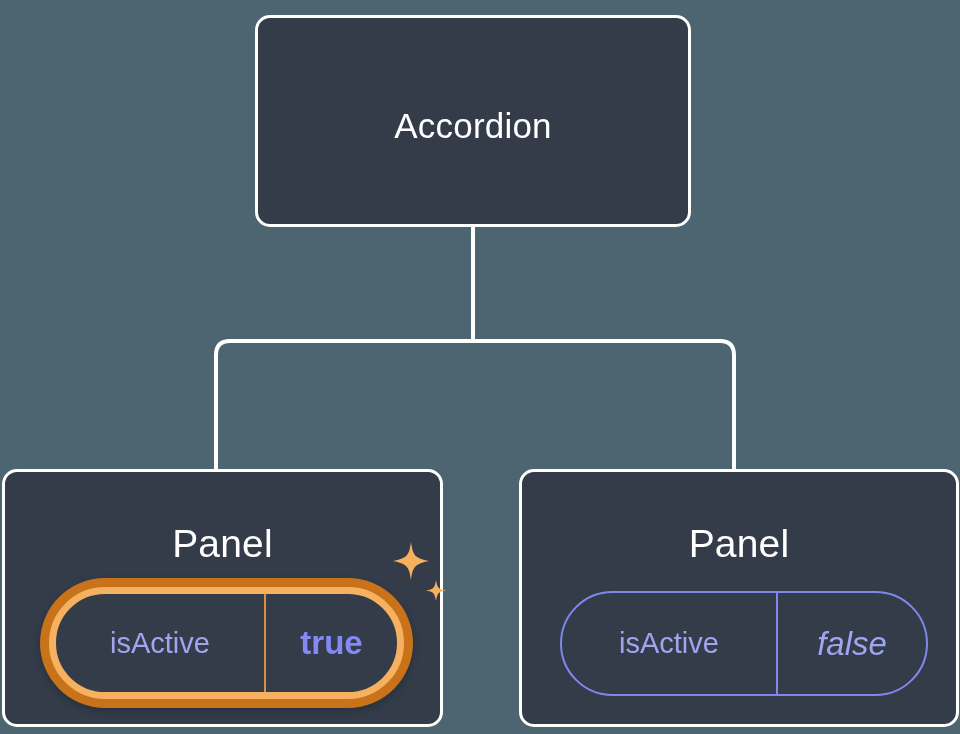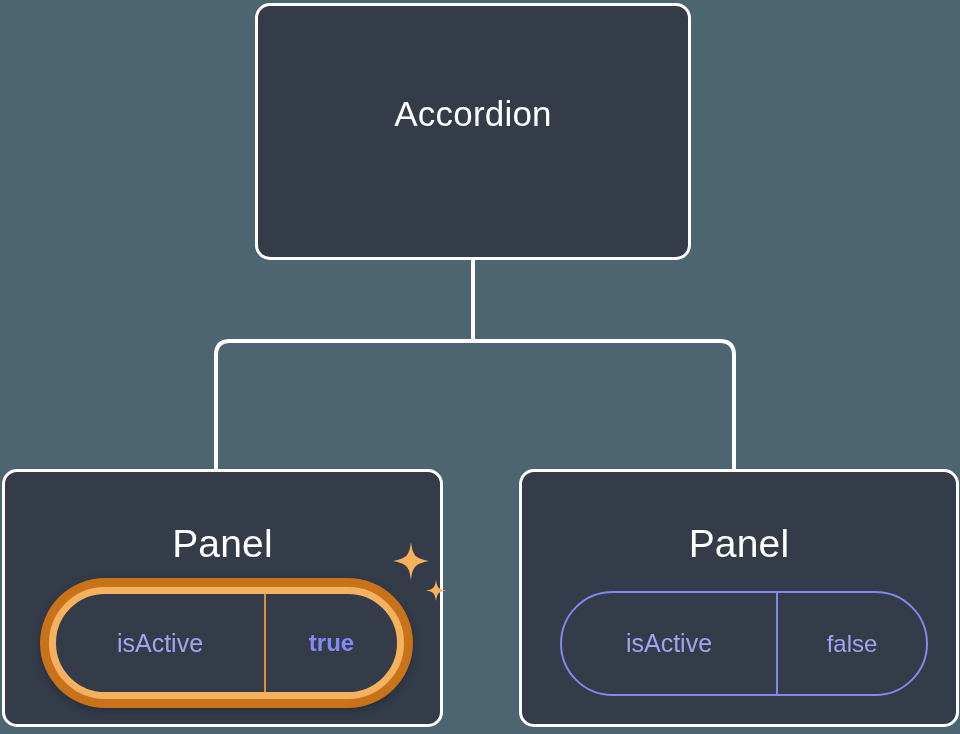"Accordion" #node-accordion { height: 257px -> 212px; top: 3px -> 15px }
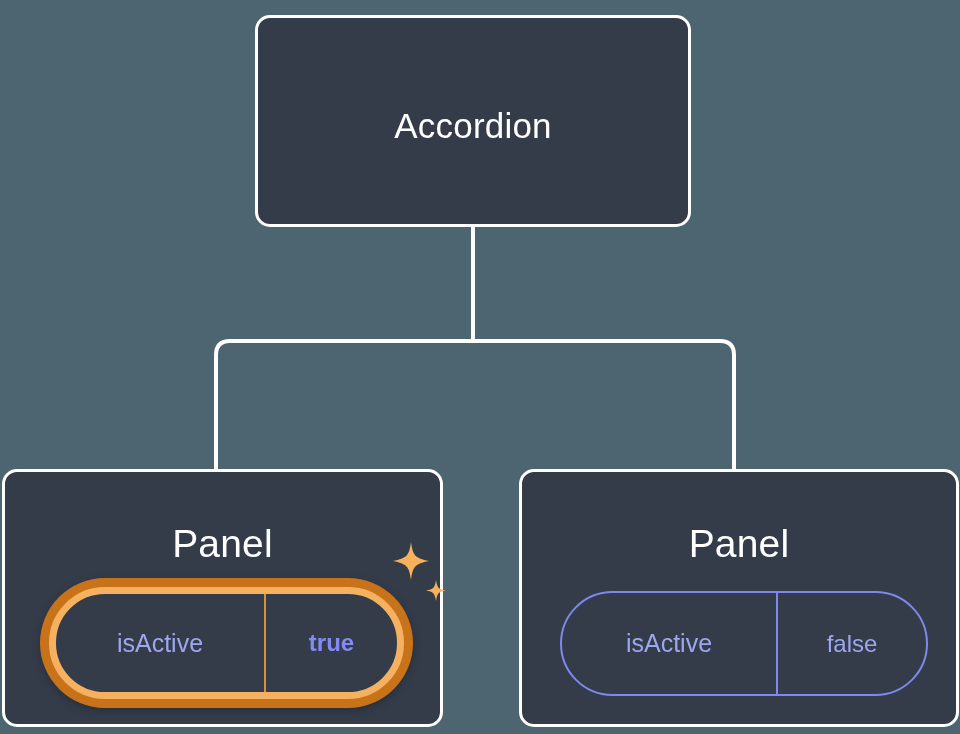"isActive" .pill-key { font-size: 25px -> 29px }
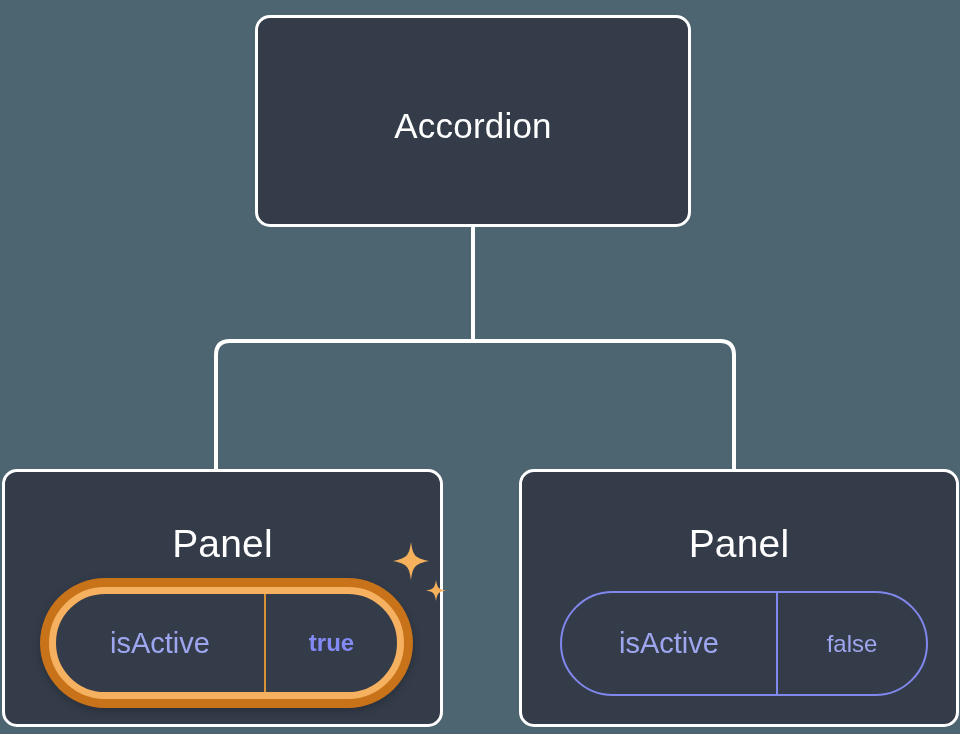"true" .pill-val { font-size: 24px -> 33px }
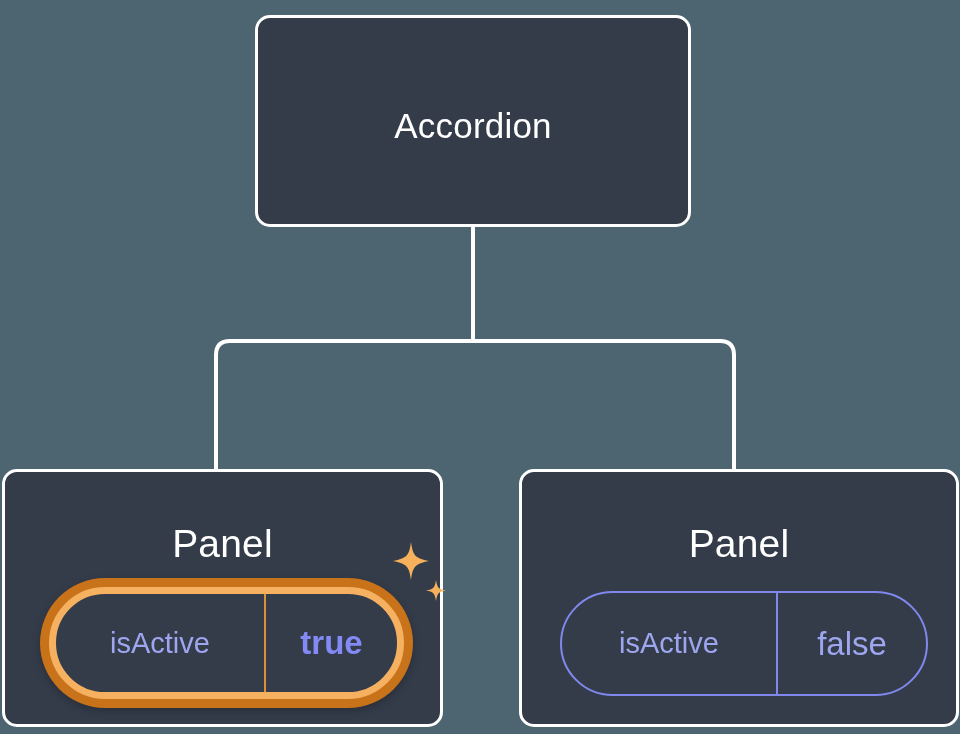"false" .pill-plain .pill-val { font-style: none -> italic }
